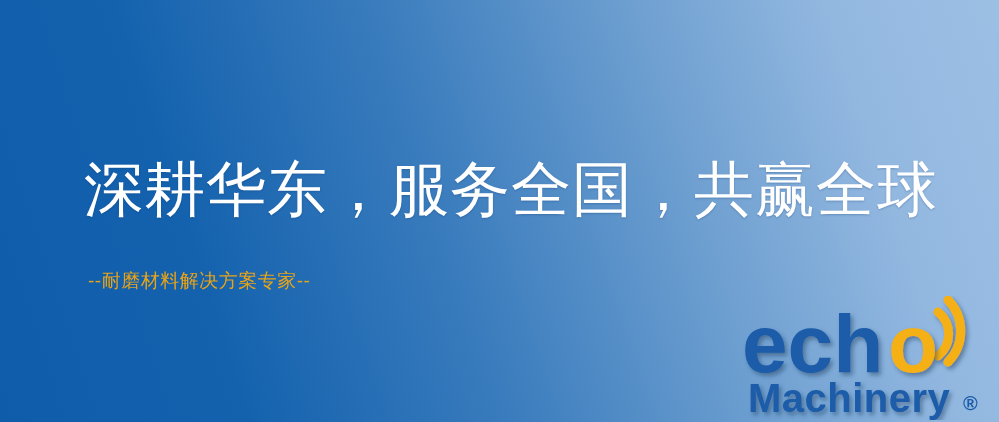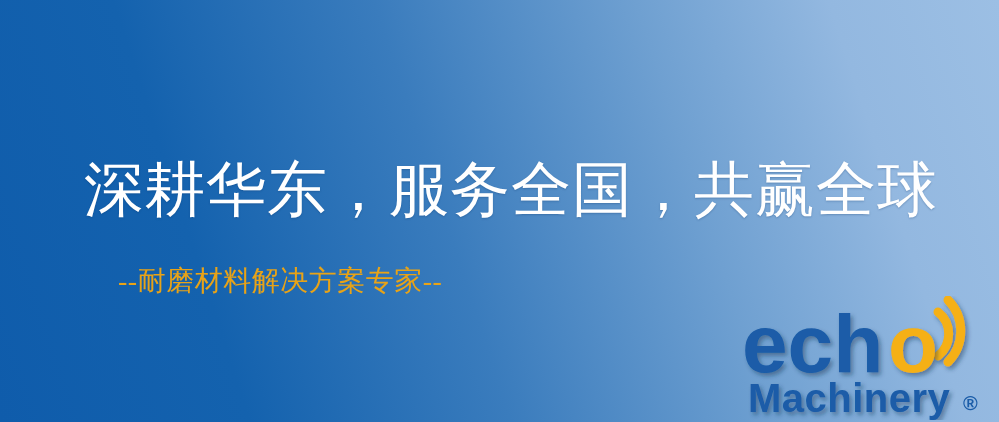"--耐磨材料解决方案专家--" #subtitle { font-family: Liberation Serif, serif -> Liberation Sans, sans-serif; font-size: 28px -> 19px; margin-left: 30px -> none }
